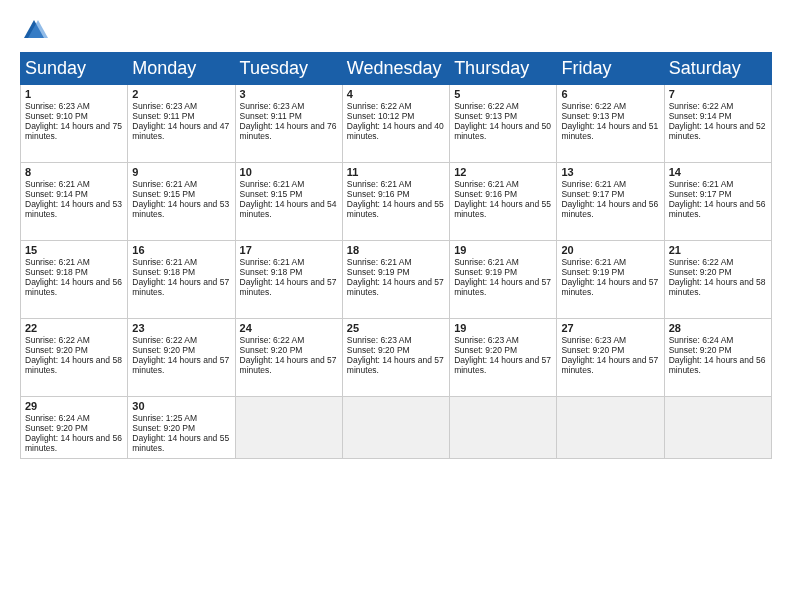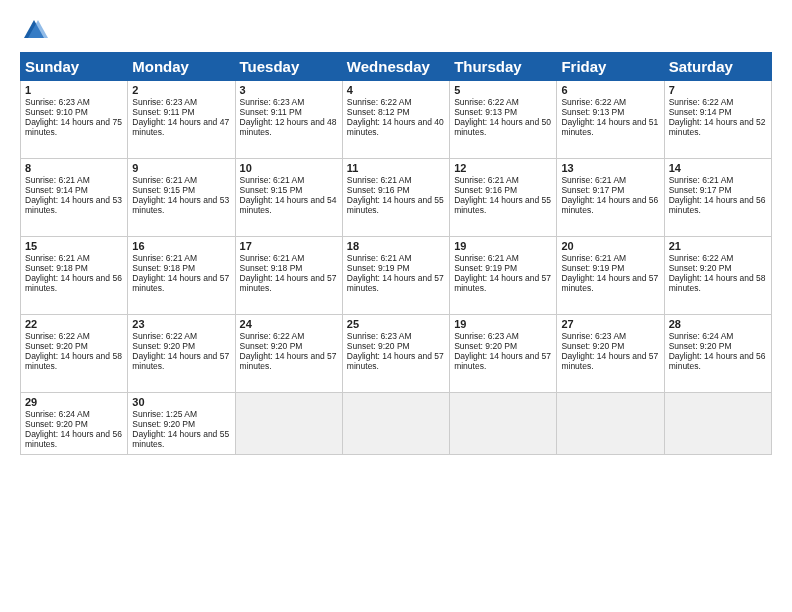"Sunday" .calendar thead tr th { font-size: 15px -> 18px; font-weight: bold -> normal }
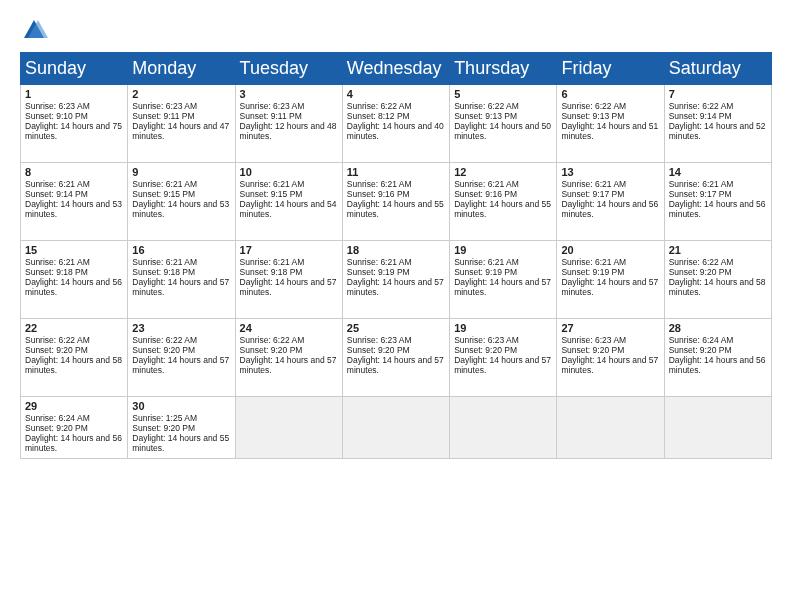"Sunset: 8:12 PM" span { text: 8:12 -> 10:12 }
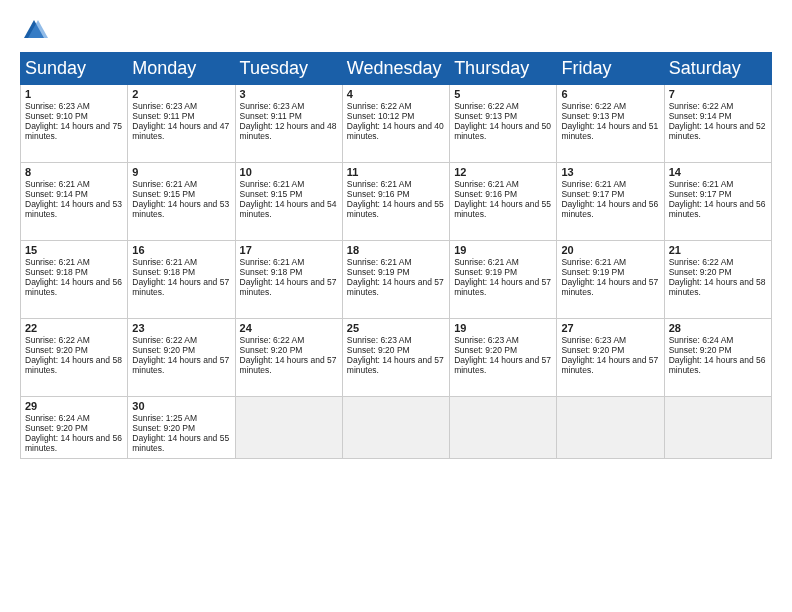"Daylight: 12 hours and 48" span { text: 12 hours and 48 -> 14 hours and 76 }
